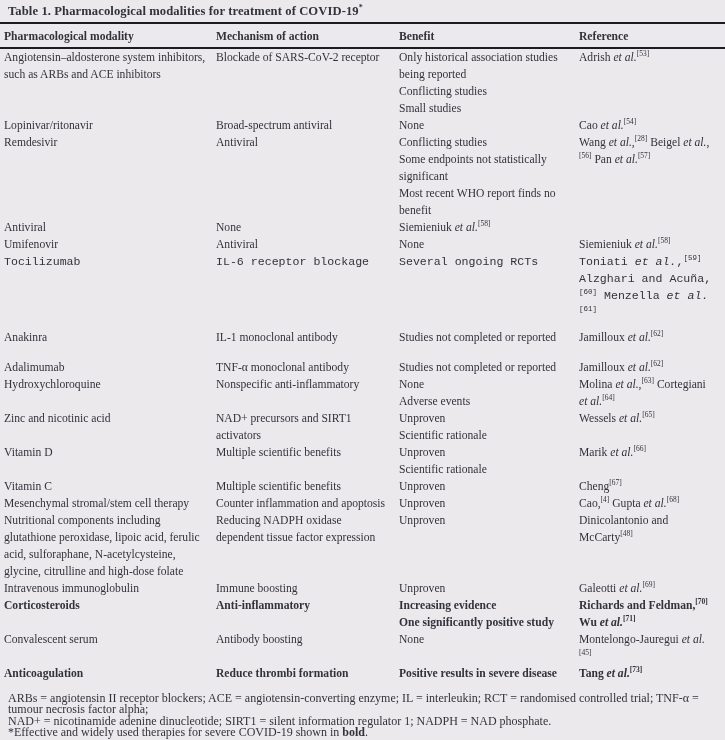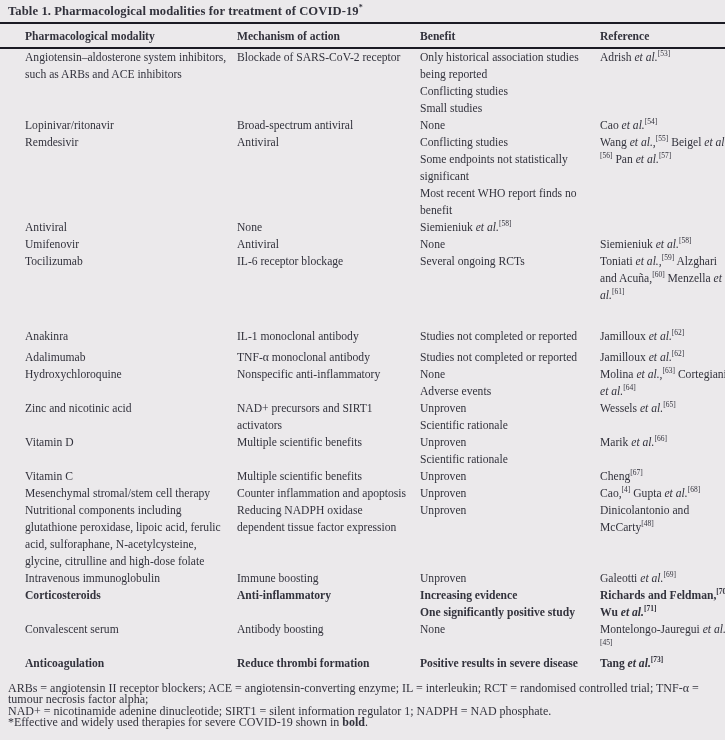"Pharmacological modality" .grid { padding: 0 25px -> 0 4px }
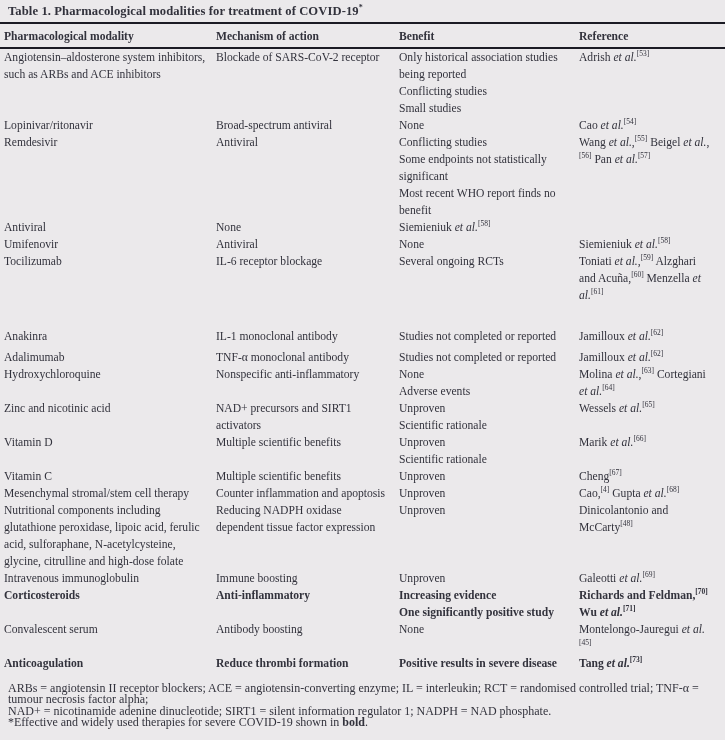"[55]" sup { text: 55 -> 28 }
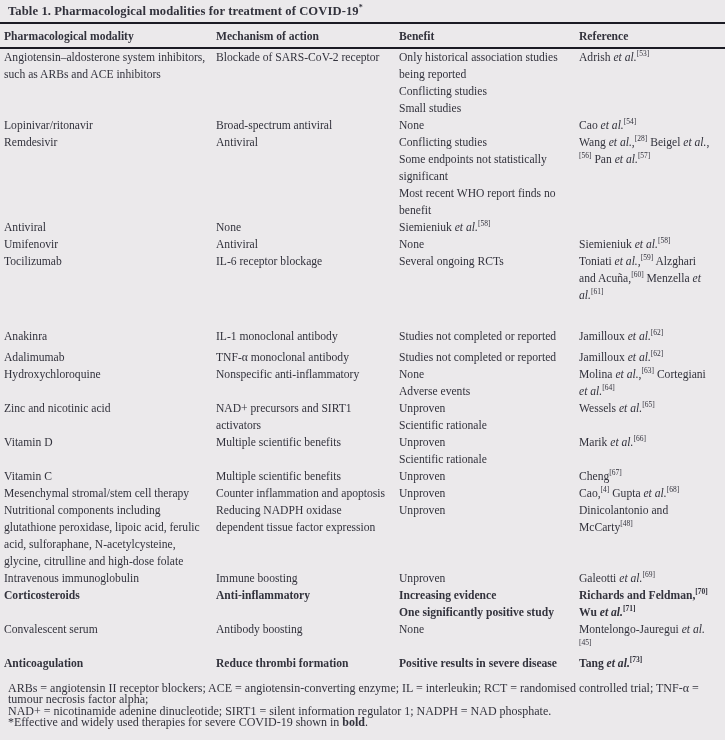"Tocilizumab" div.grid { font-family: none -> Liberation Mono, monospace; margin-bottom: 24px -> 8px }
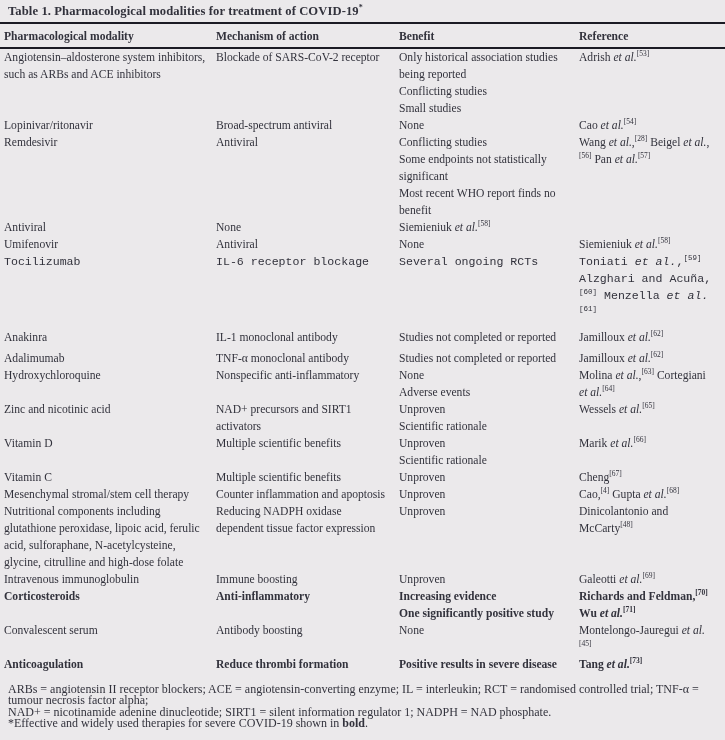"Anakinra" div.grid { margin-bottom: 4px -> 13px }
